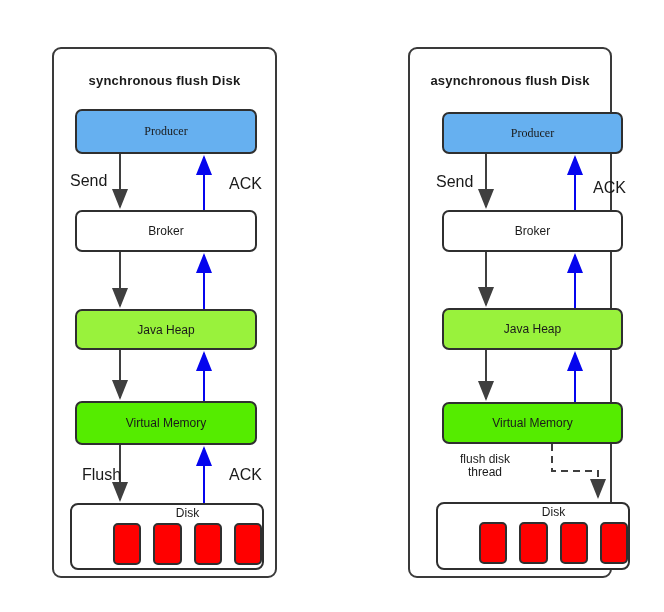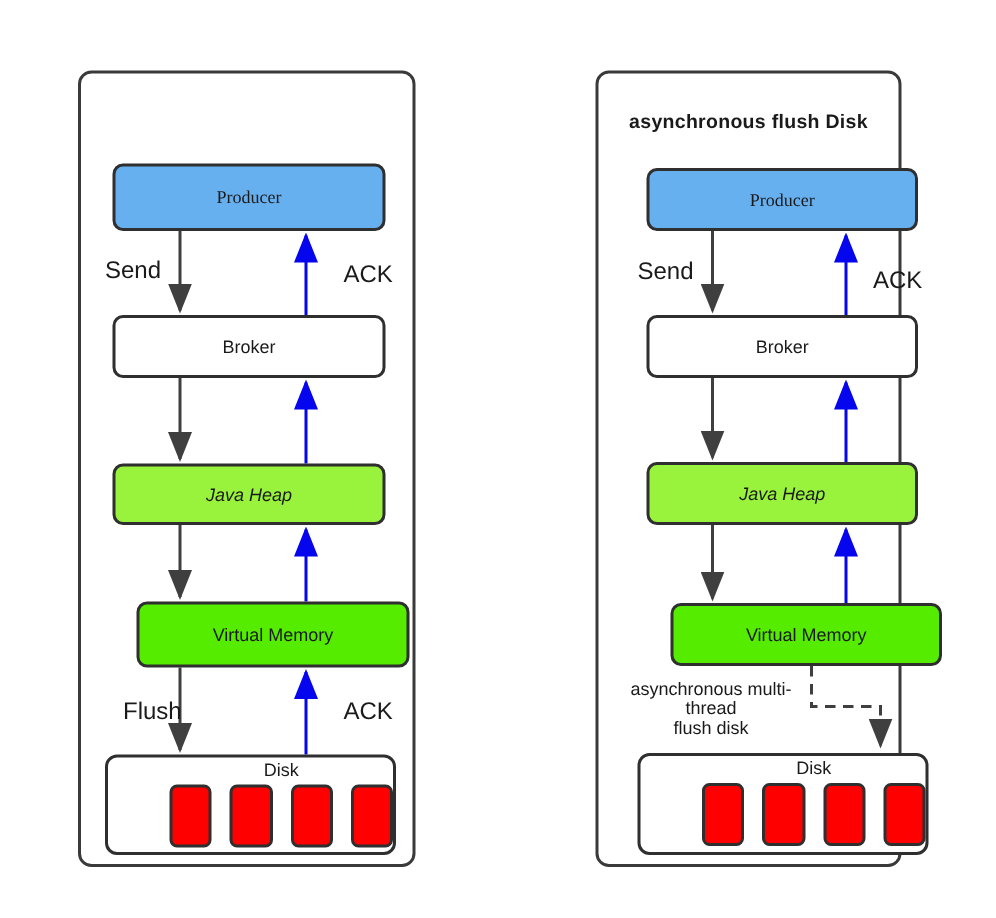"synchronous flush Disk" div.panel-title { html: none -> <div>synchronous flush Disk</div> }
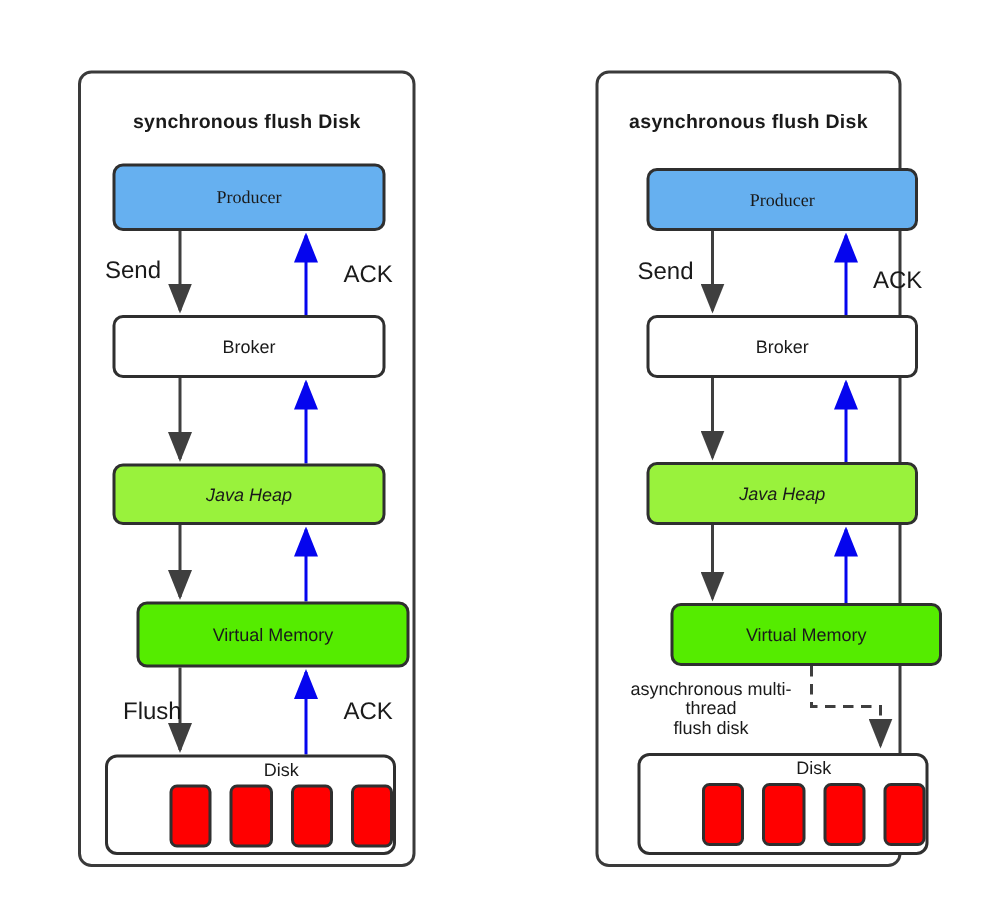"asynchronous flush Disk" #panel-async { left: 397px -> 408px }
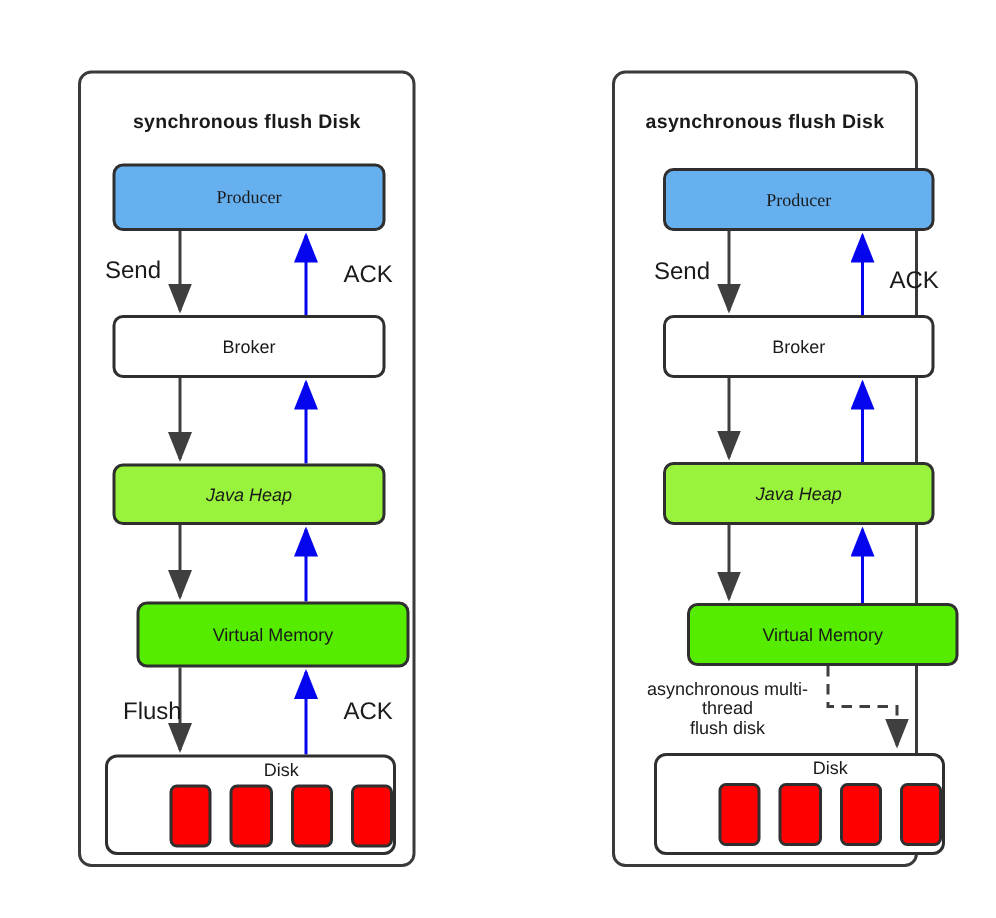"Java Heap" .javaheap { font-style: italic -> none }
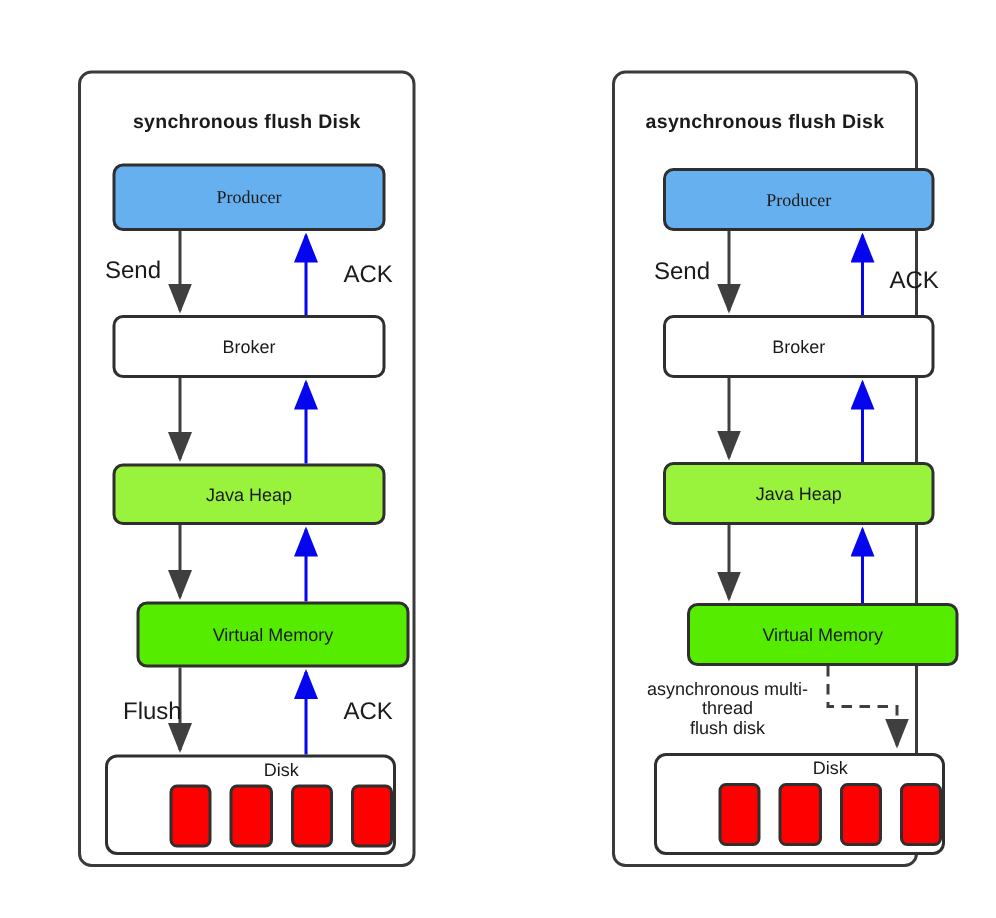"Virtual Memory" .vmem { margin-left: 16px -> none }
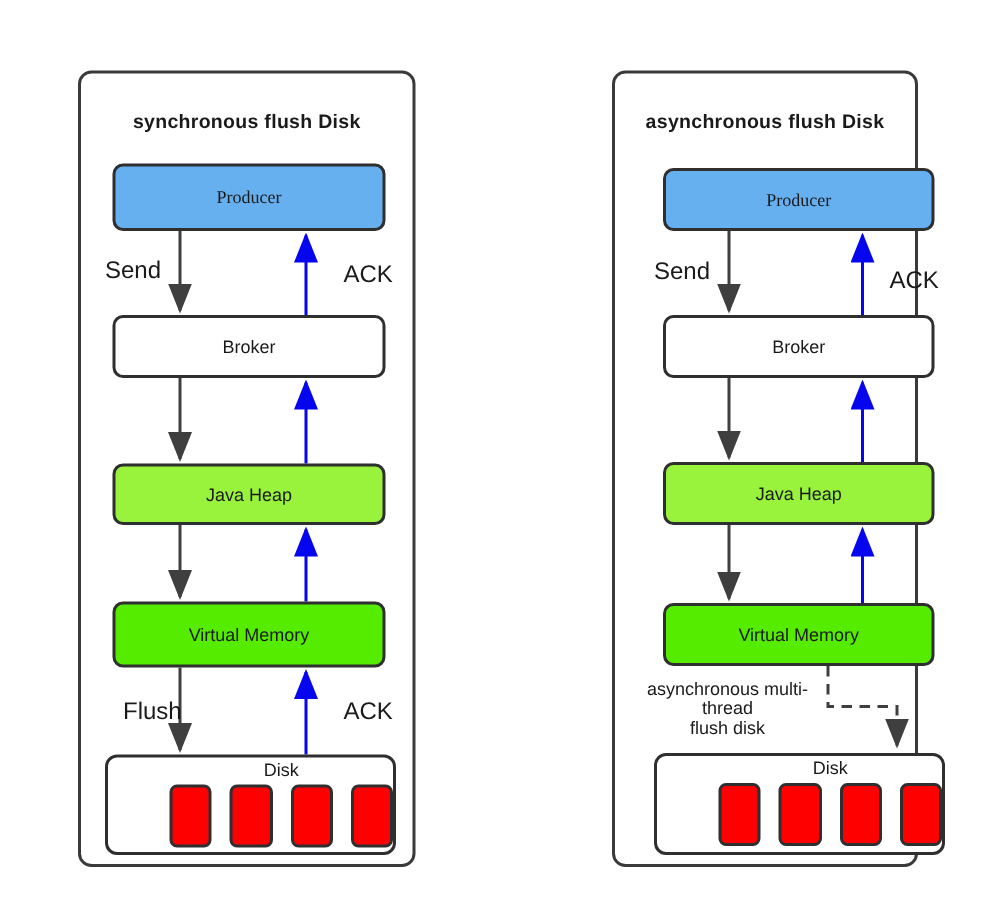"asynchronous multi-" div { html: <div>asynchronous multi-</div> -> none }
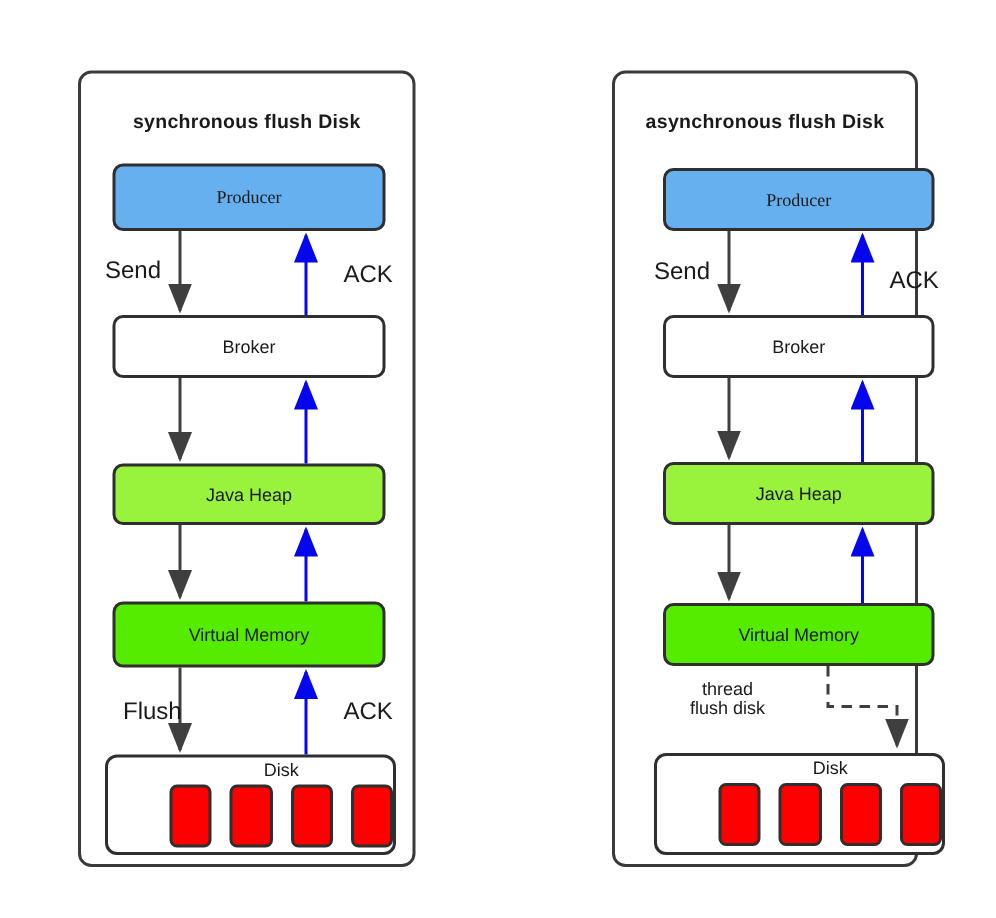"thread" div { order: before "flush disk" -> after "flush disk" }
